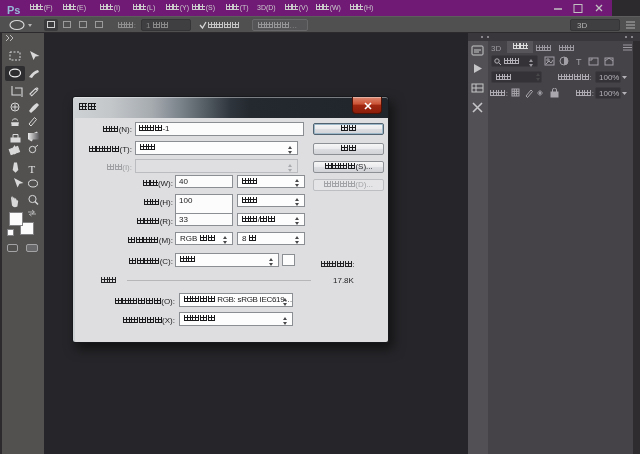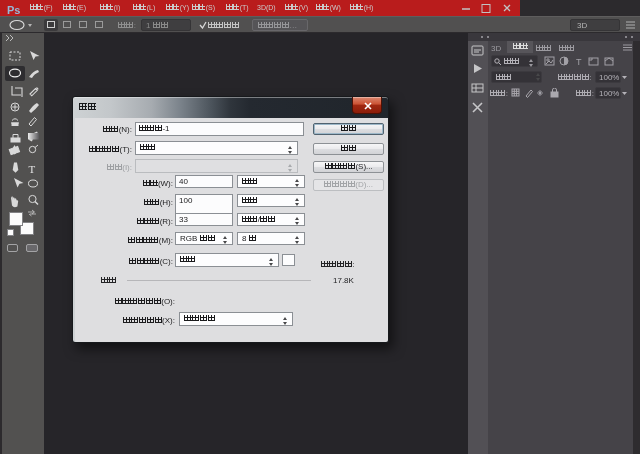"Ps" #menubar { background: #b91c1c -> #701a75; width: 520px -> 612px }
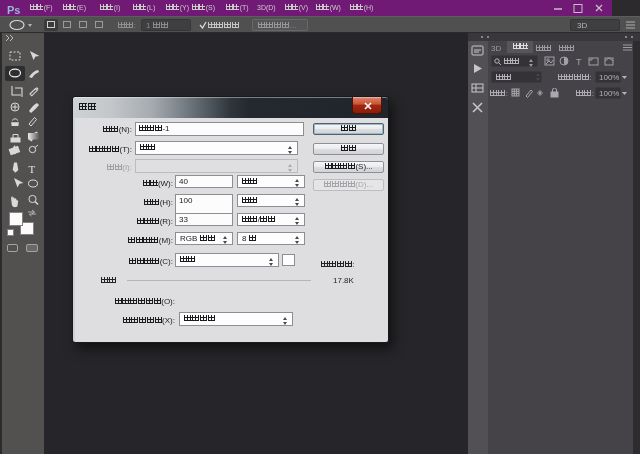"RGB: sRGB IEC619…" div.cmb { html: none -> <div><b></b><b></b><b></b><b></b> RGB: sRGB IEC619…<span> <i></i> <u></u> </span></div> }
